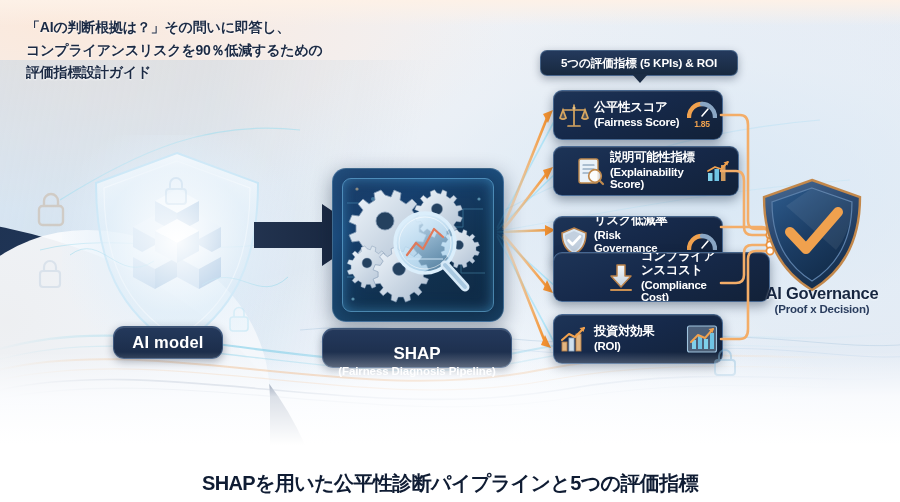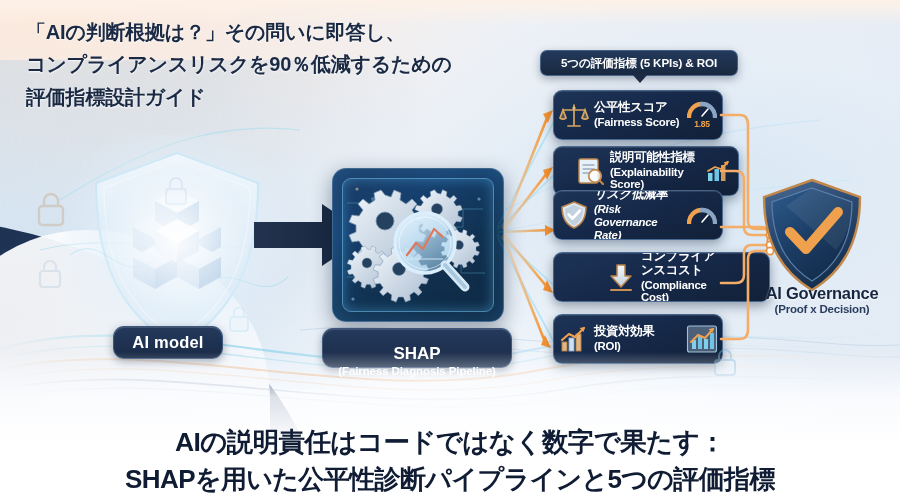"「AIの判断根拠は？」その問いに即答し、" .header { font-size: 20px -> 14px }
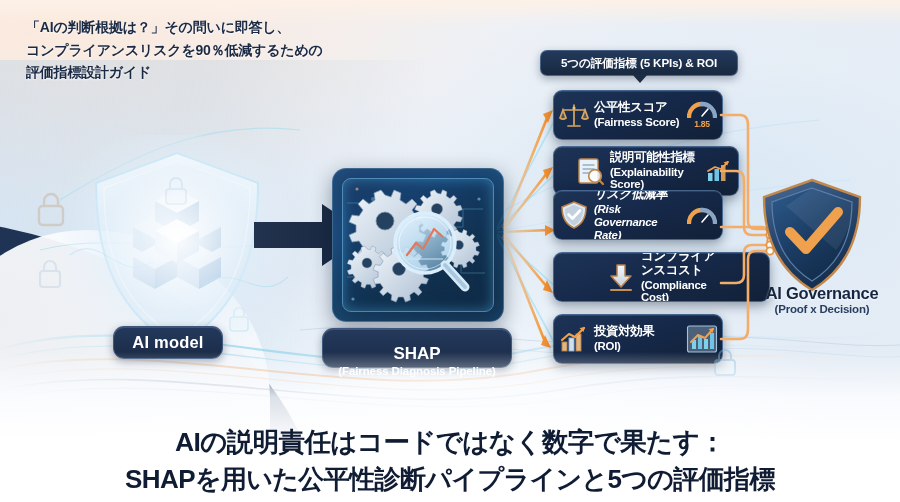"リスク低減率" div.kpi-card { font-style: italic -> none; top: 190px -> 216px }
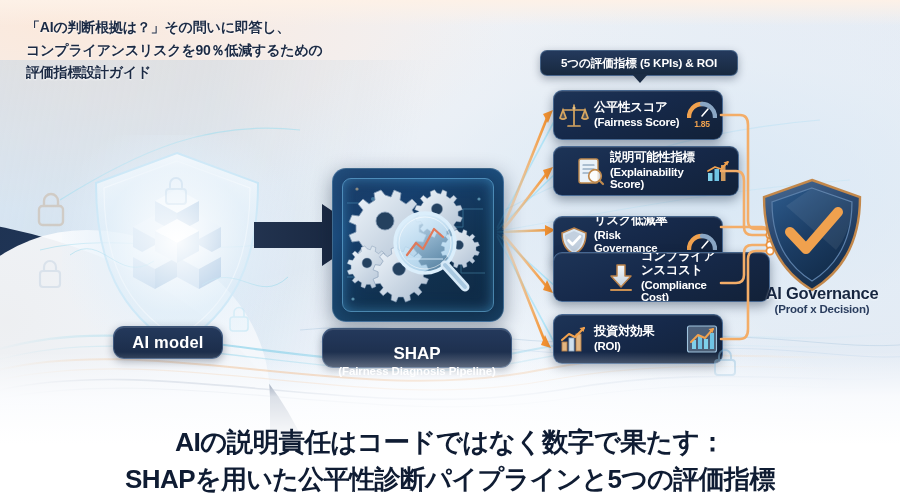"AIの説明責任はコードではなく数字で果たす：" span.l1 { html: <span>AIの説明責任はコードではなく数字で果たす：</span> -> none }
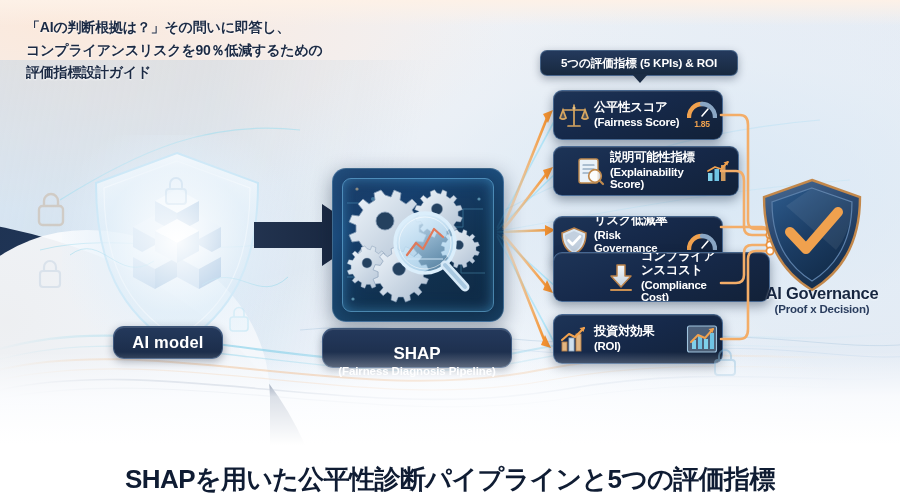"SHAPを用いた公平性診断パイプラインと5つの評価指標" .banner .l2 { font-size: 26px -> 20px }
